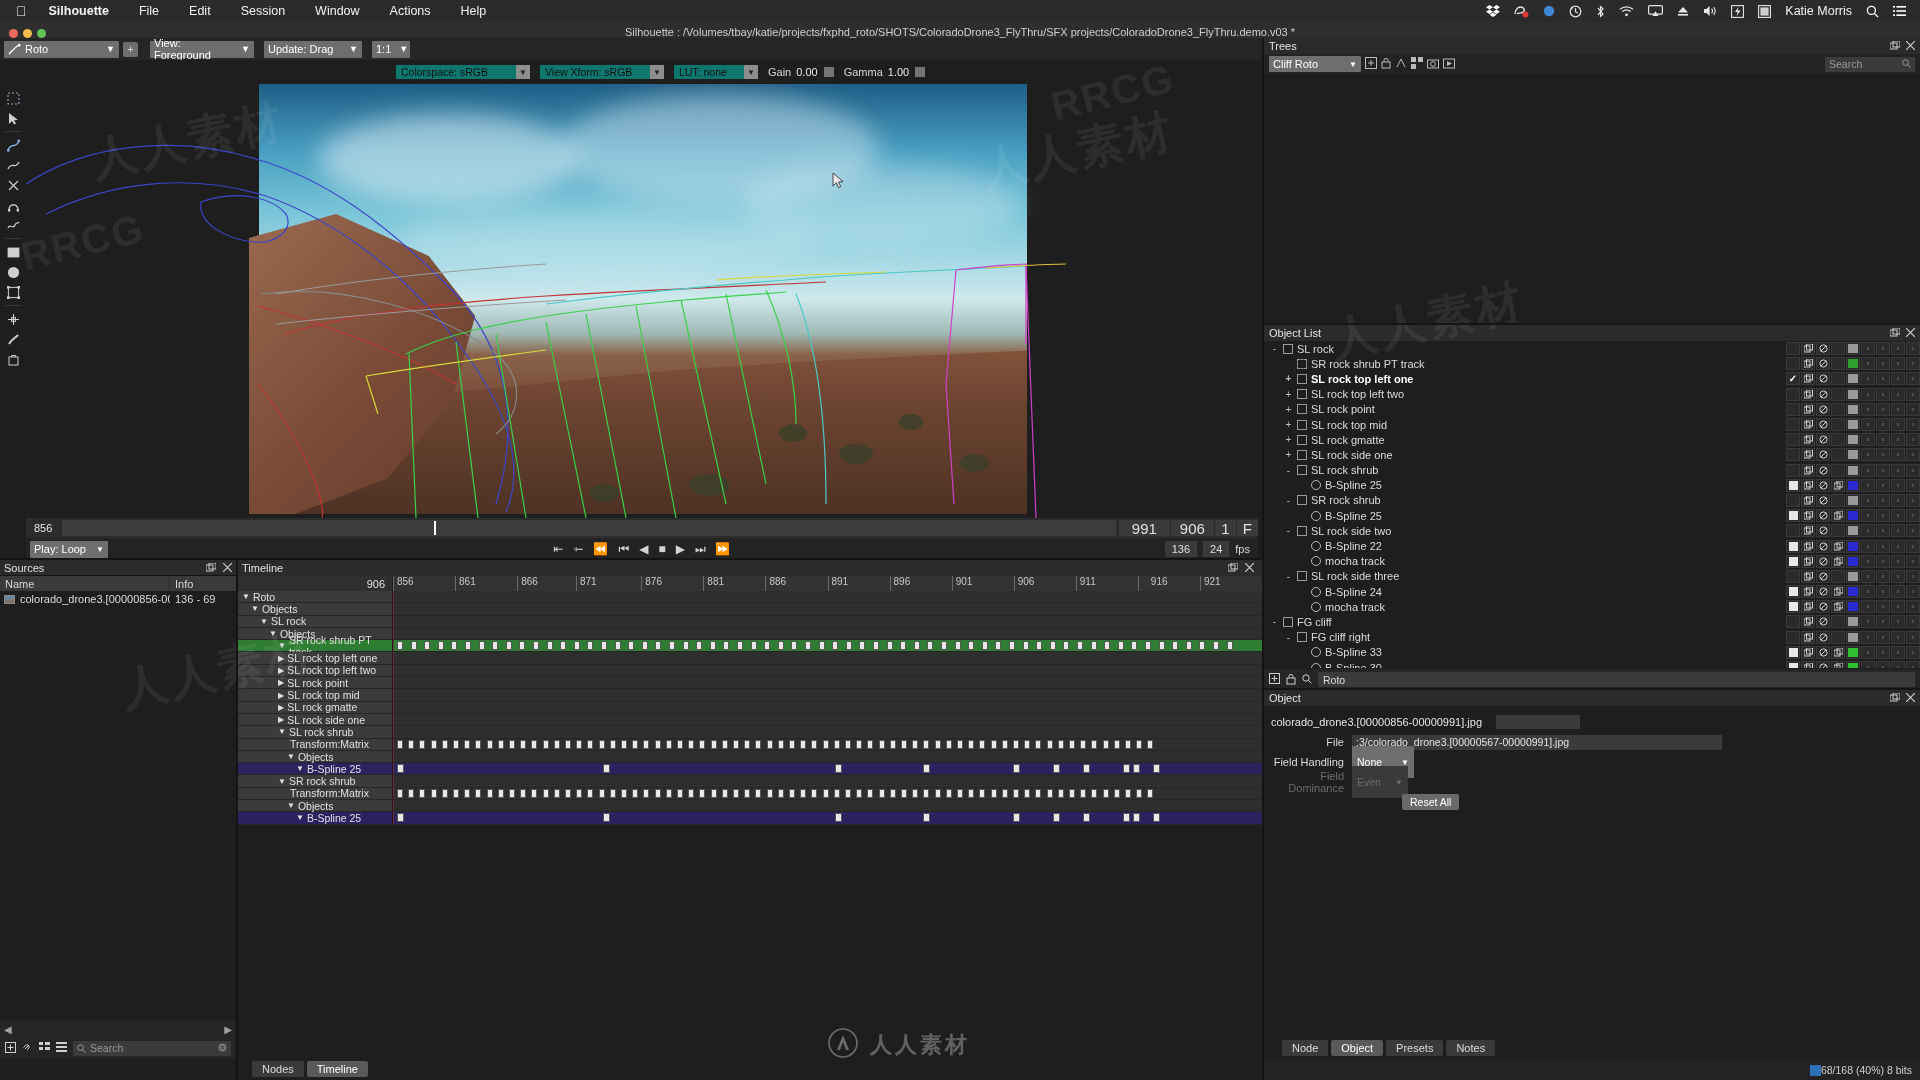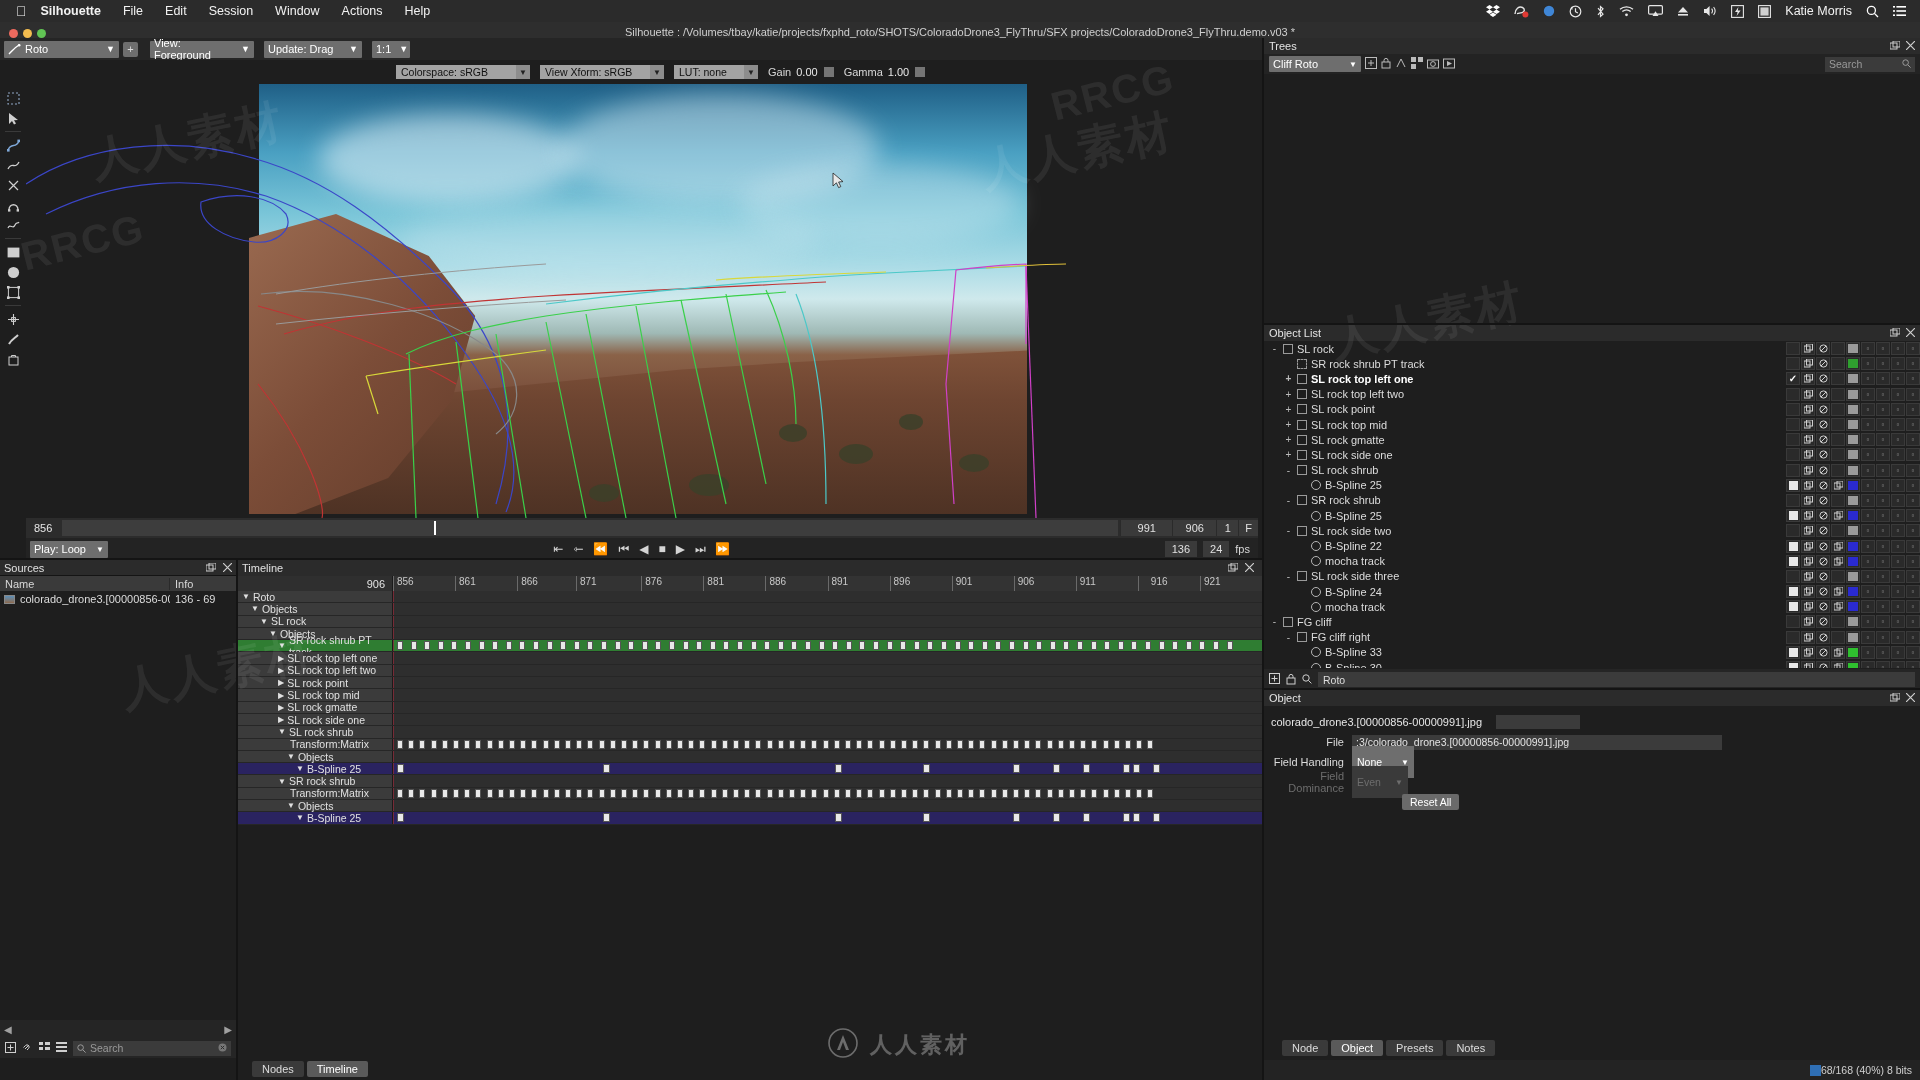"Silhouette" .macbar .mi { margin-left: none -> 8px }
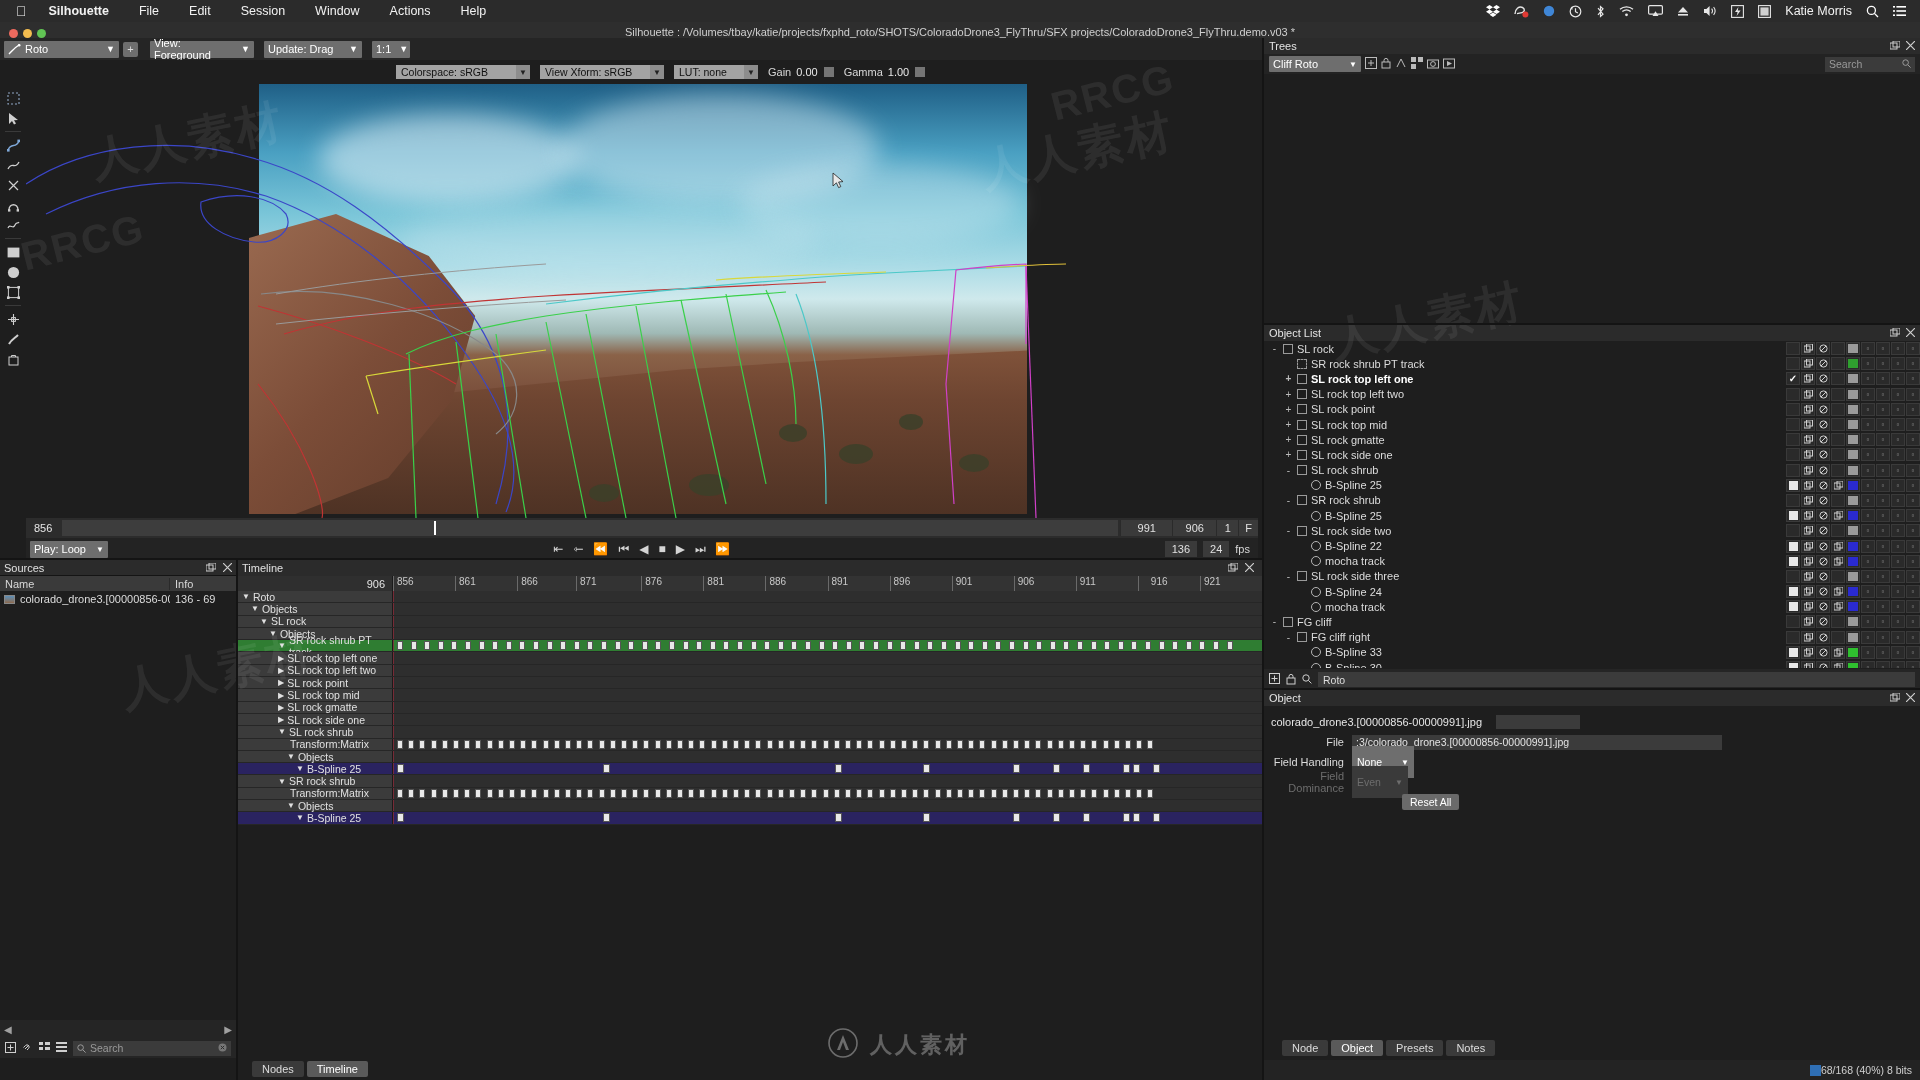"Colorspace: sRGB" .cs-fld { background: #a3a3a3 -> #0f766e }
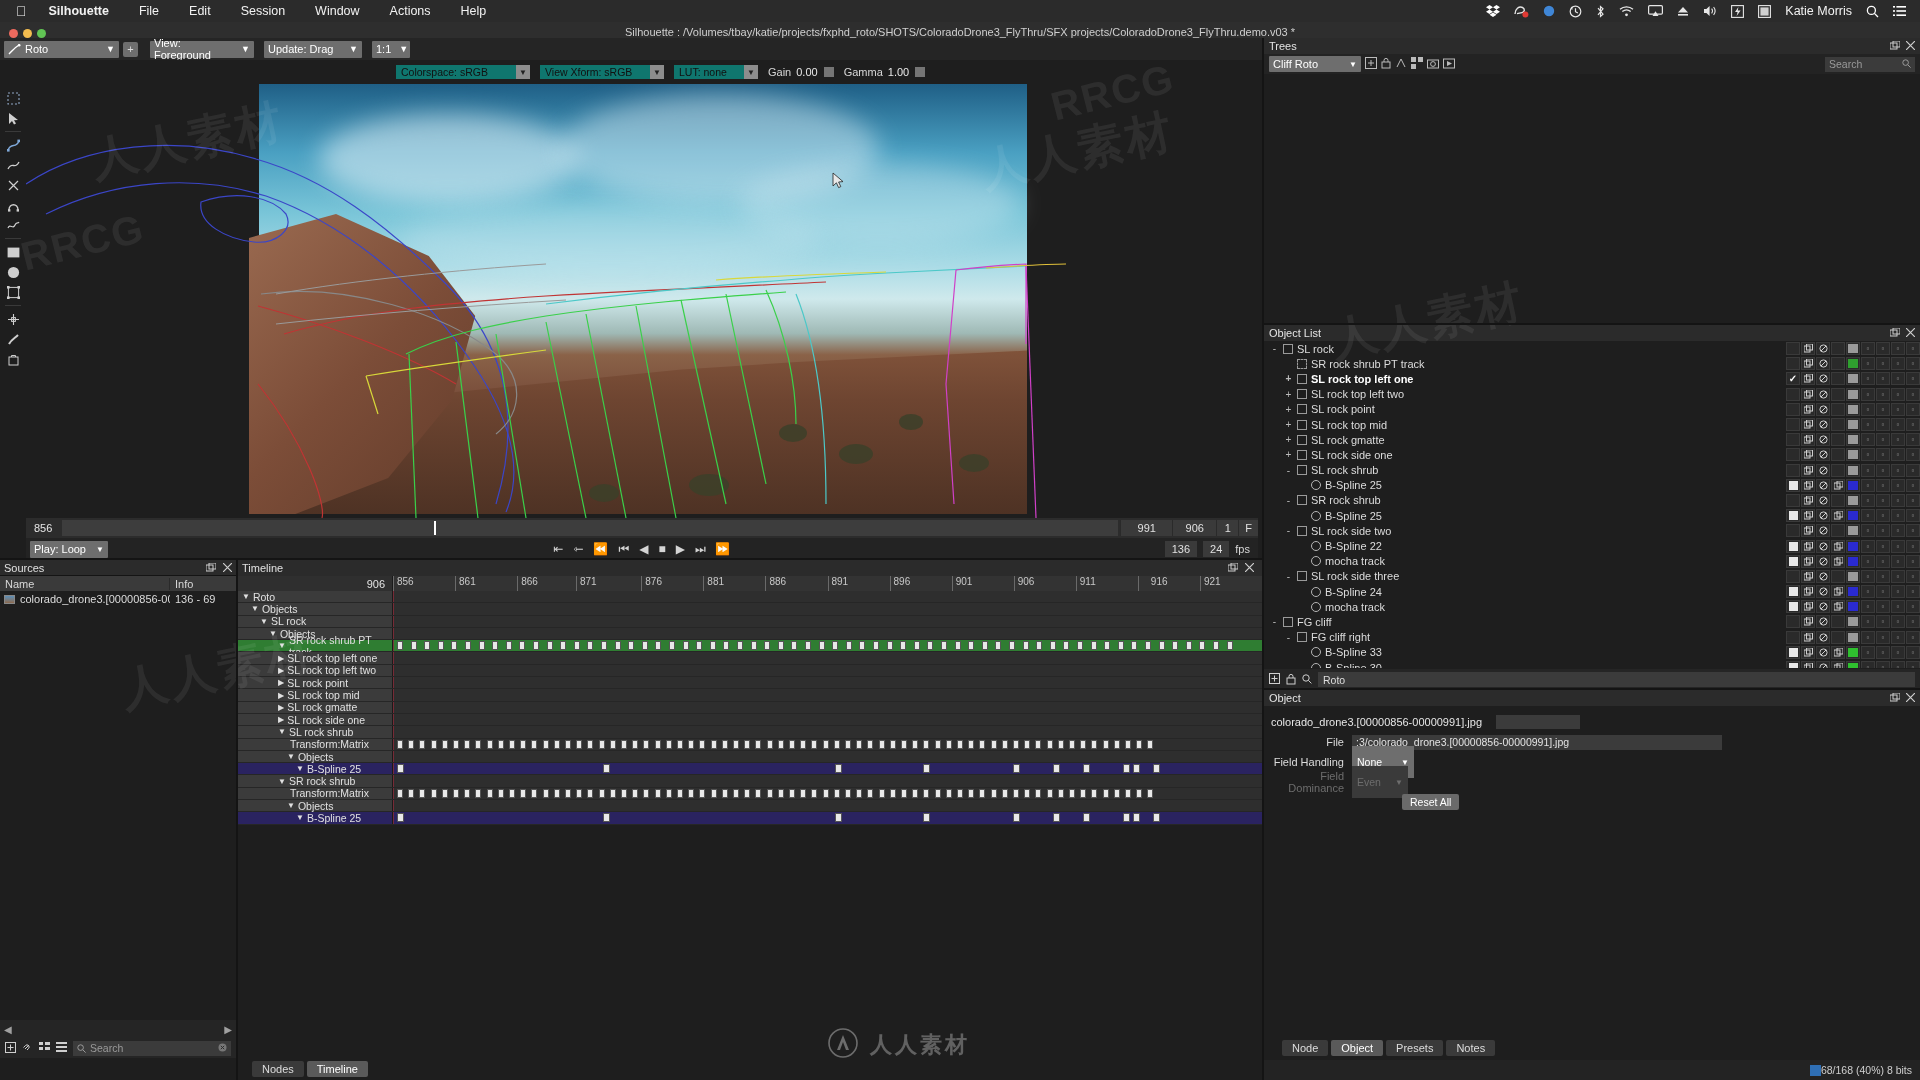"991" .vend .cell { font-size: 11px -> 15px }
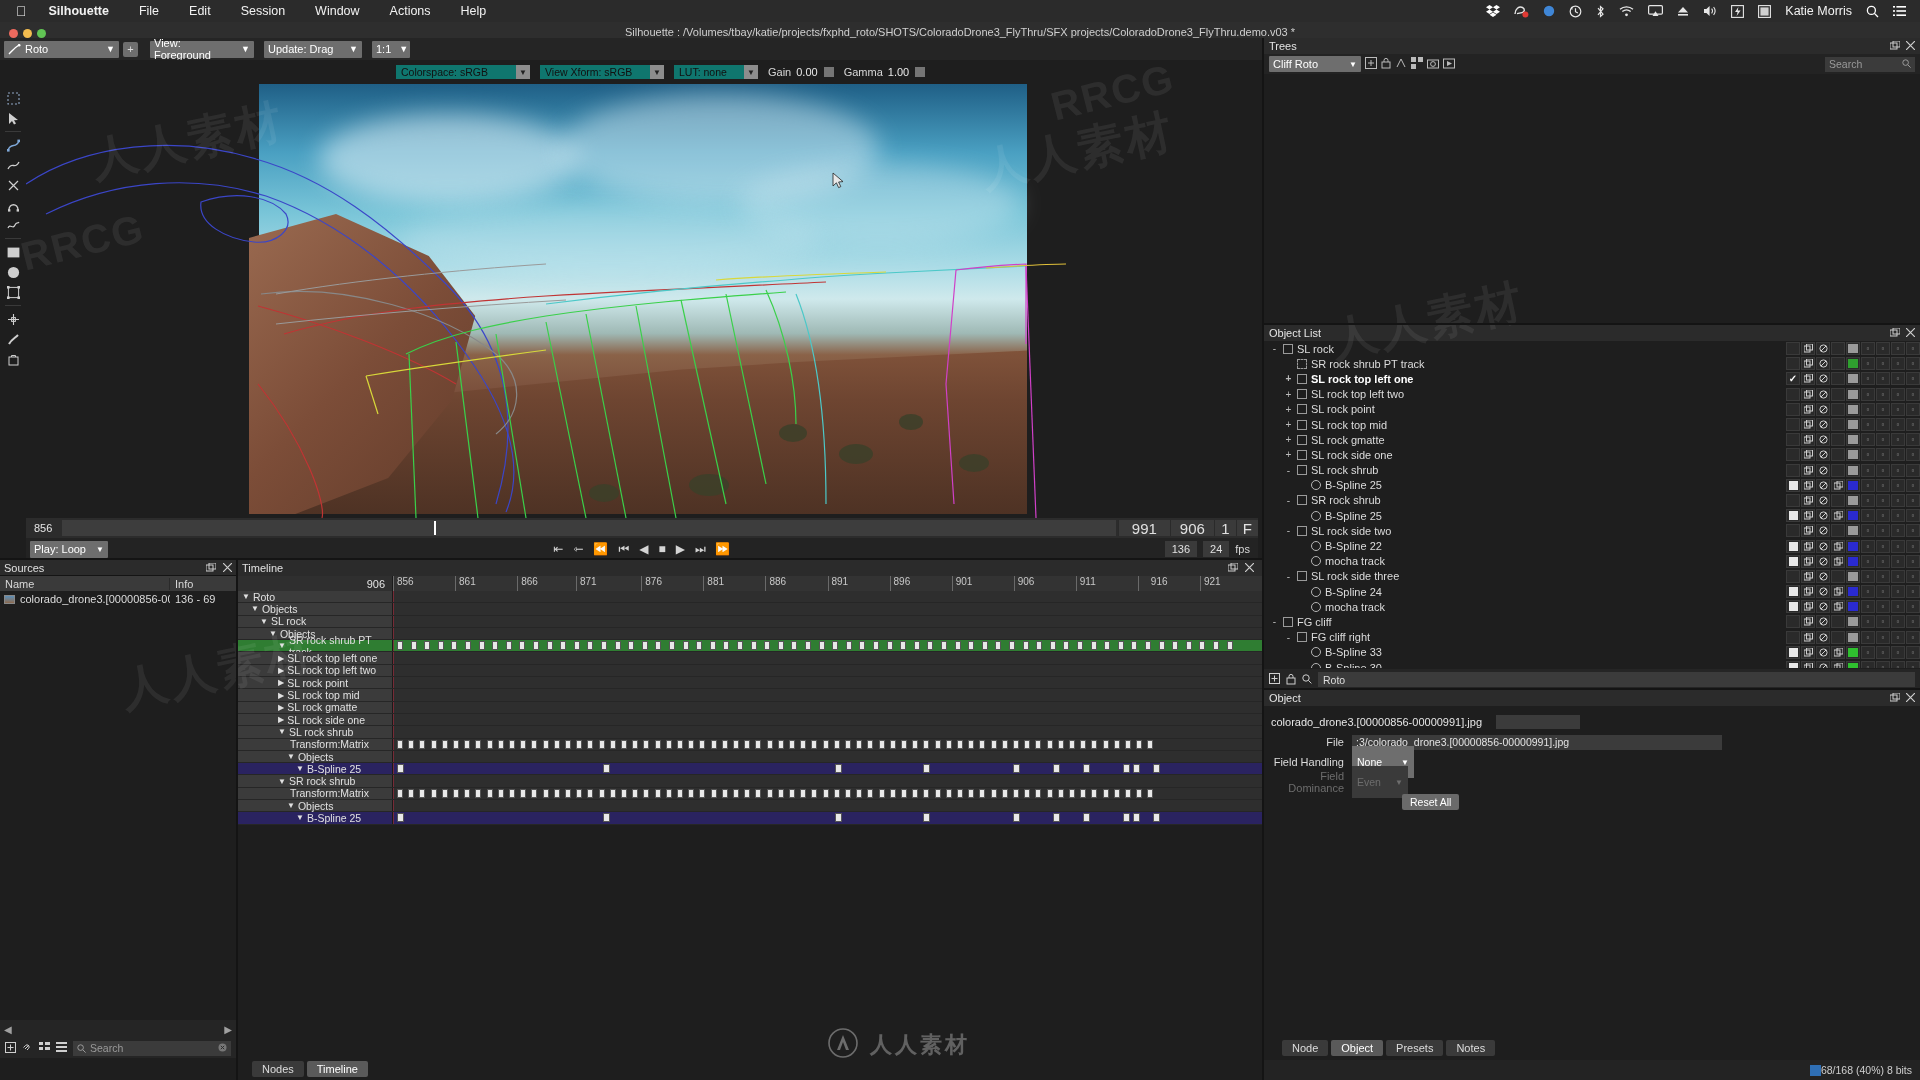":3/colorado_drone3.[00000856-00000991].j" div.op-fld { text: 00000856-00000991 -> 00000567-00000991 }
